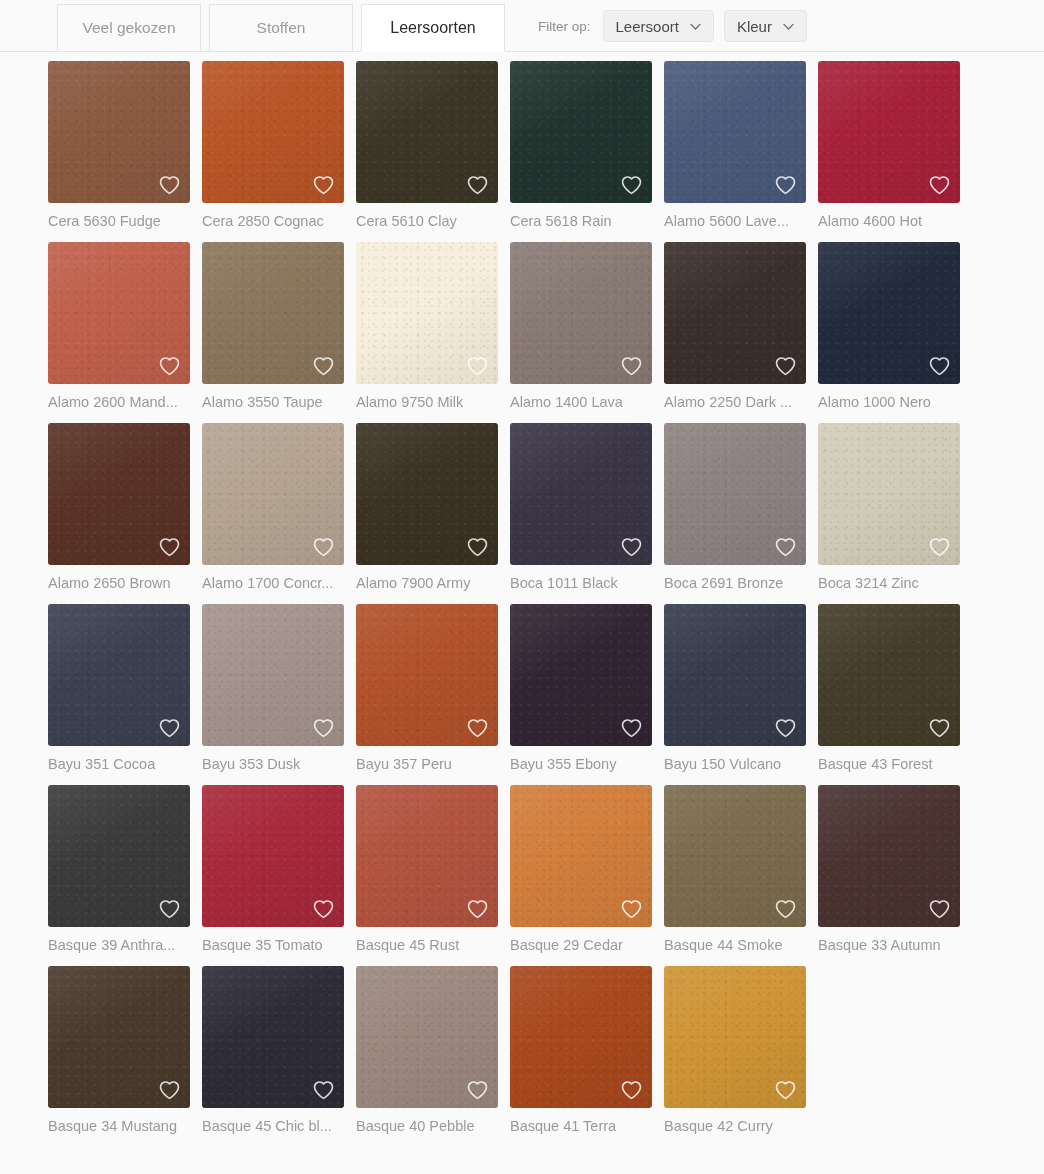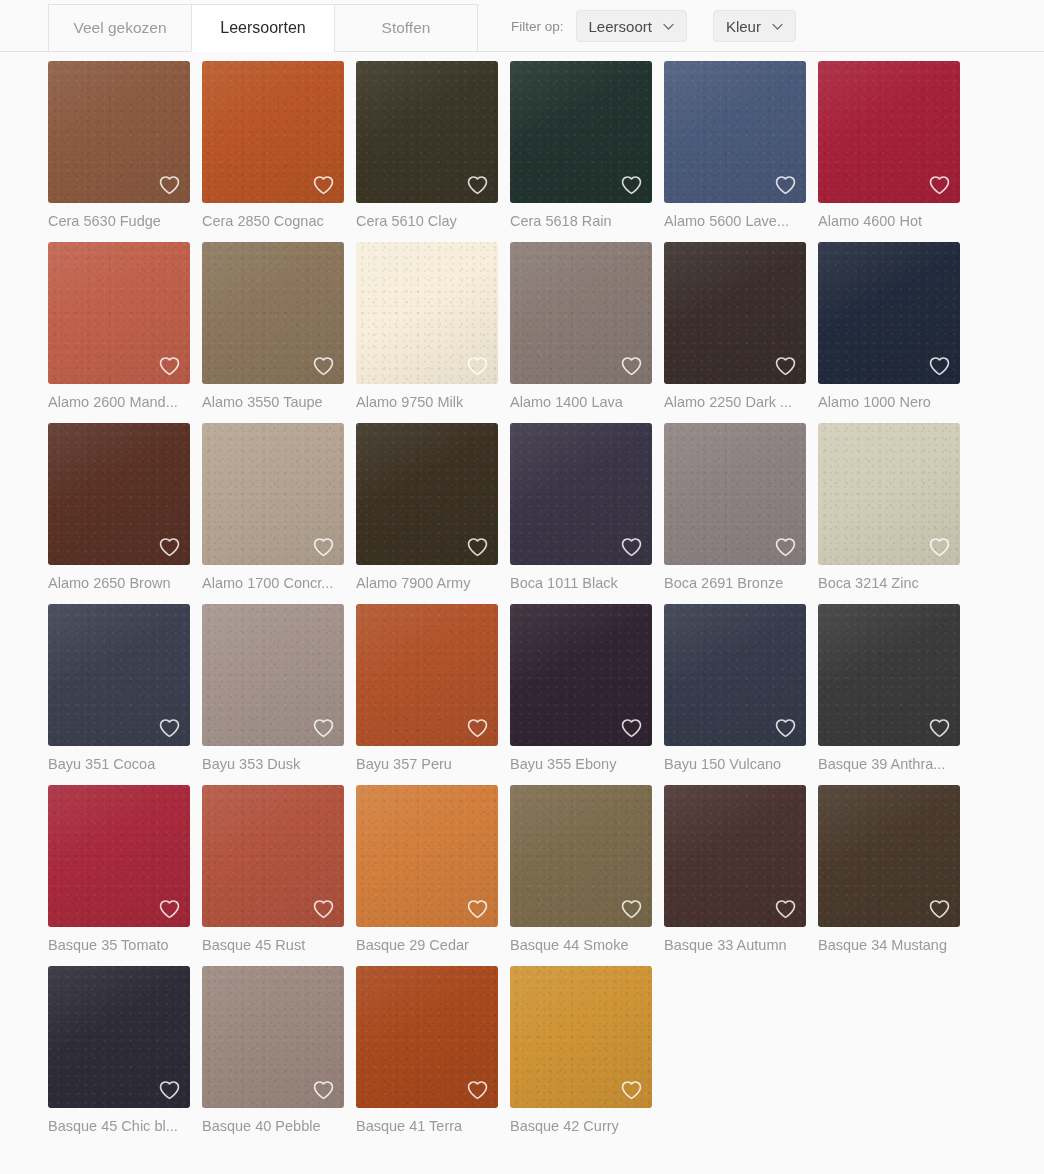"Veel gekozen" .tab { margin-left: none -> 9px }
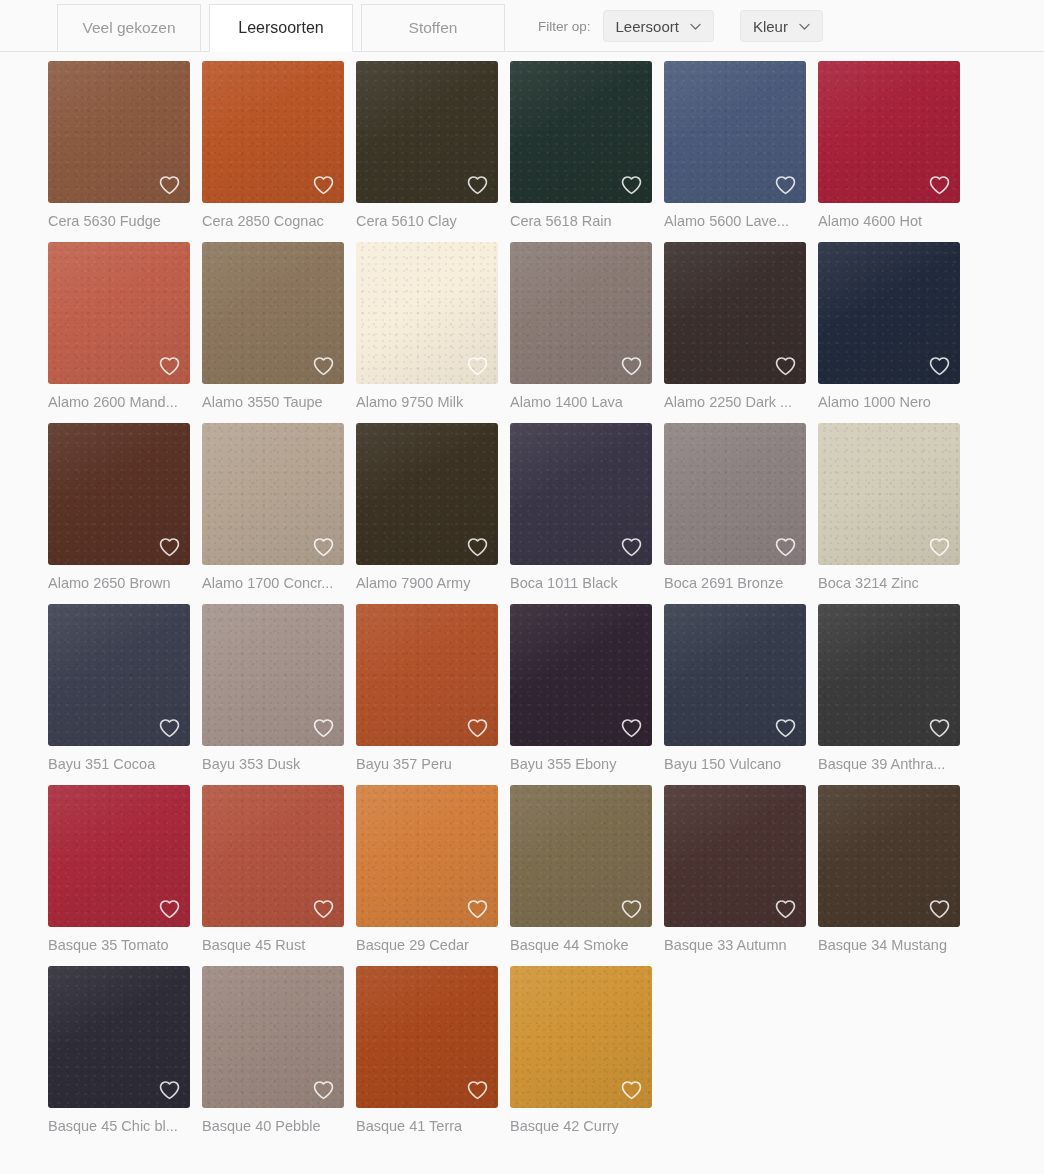"Leersoorten" div.tab { order: before "Stoffen" -> after "Stoffen" }
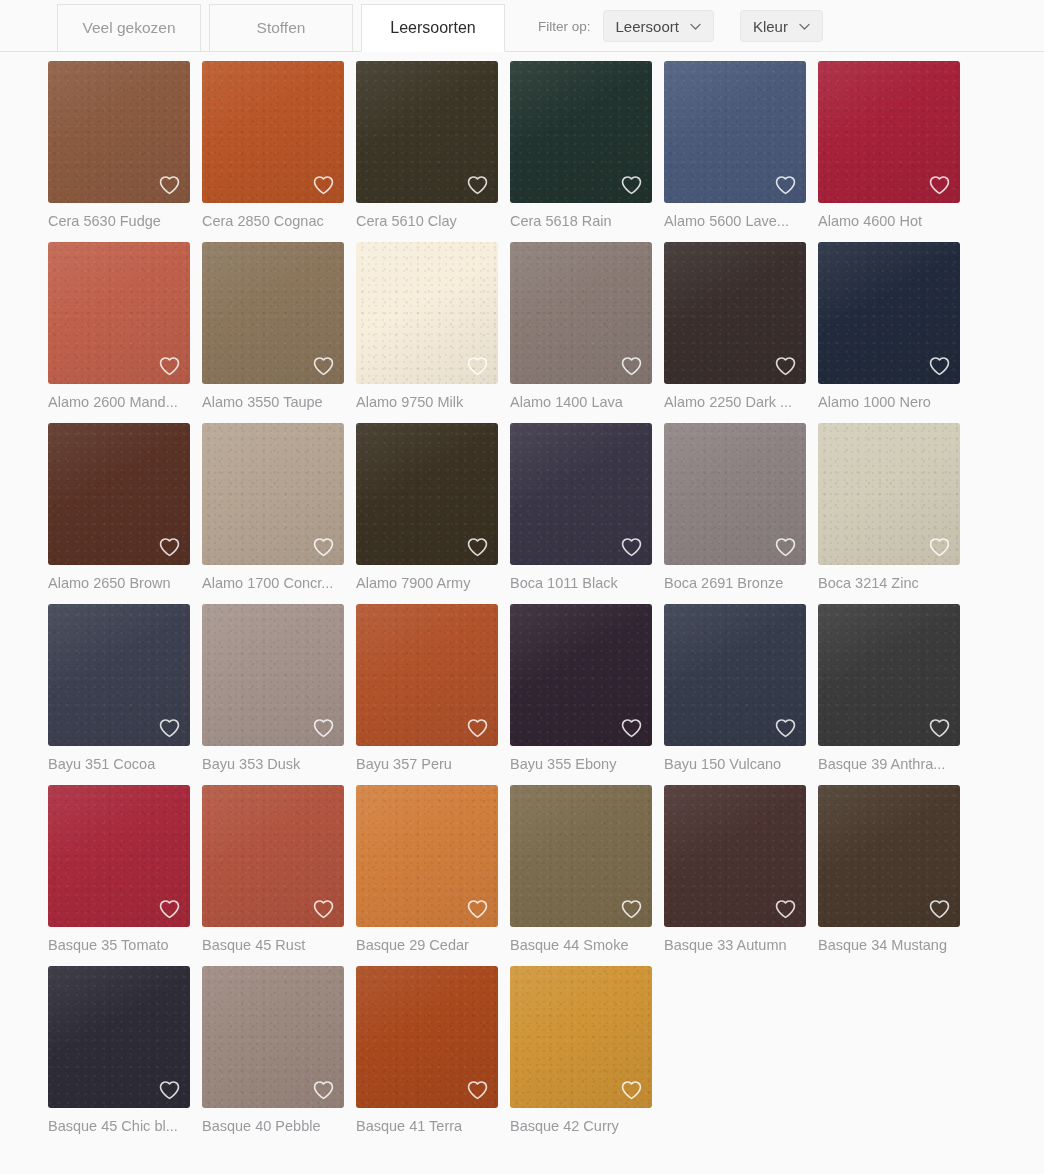"Leersoort" div.filter-btns { gap: 26px -> 10px }
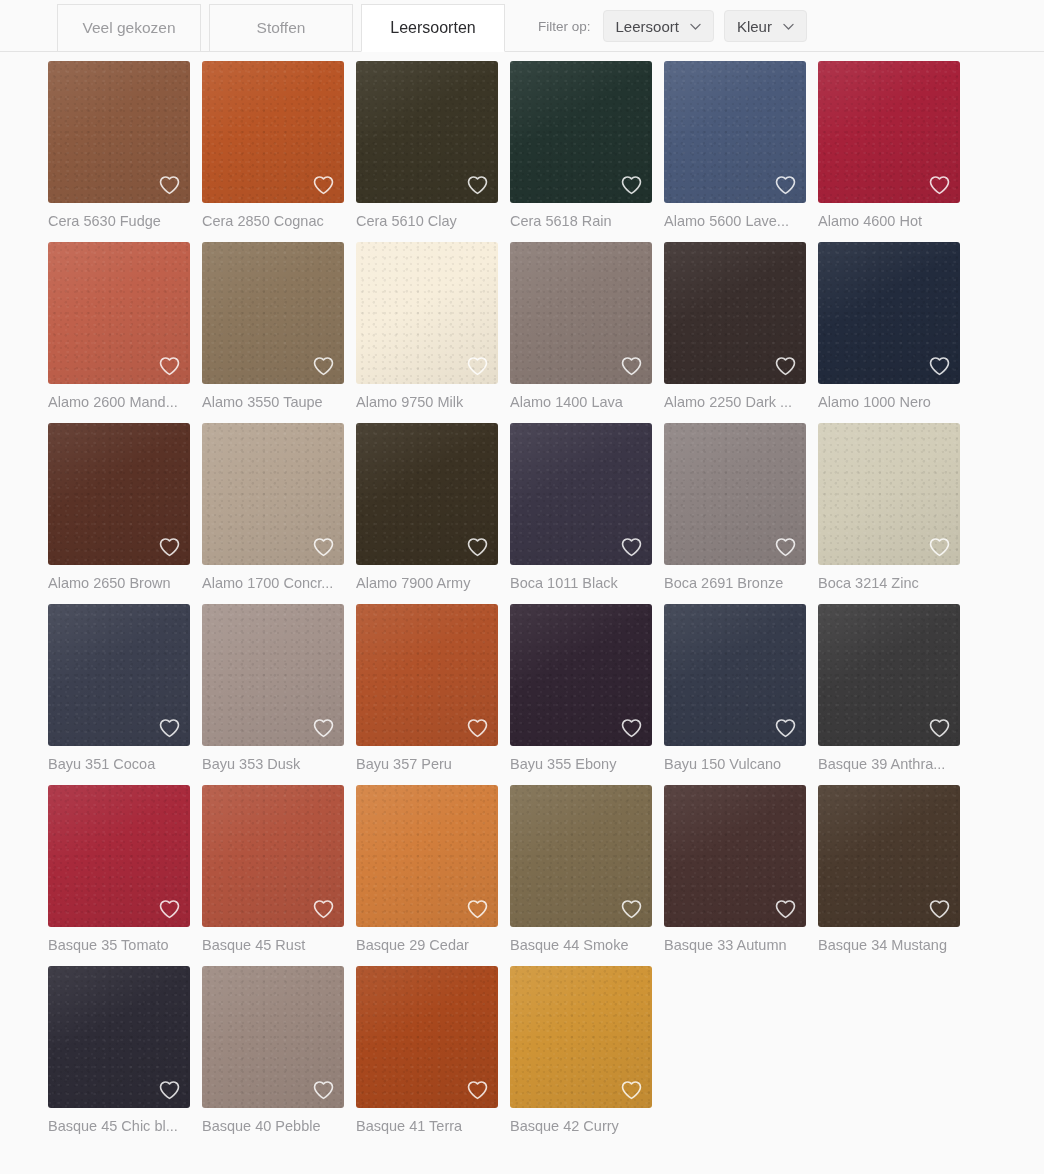"Basque 43 Forest" div.card { html: none -> <div> <div> <div></div> <div></div> <div> <svg> <path></path> </svg> </div> </div> <div>Basque 43 Forest</div> </div> }
